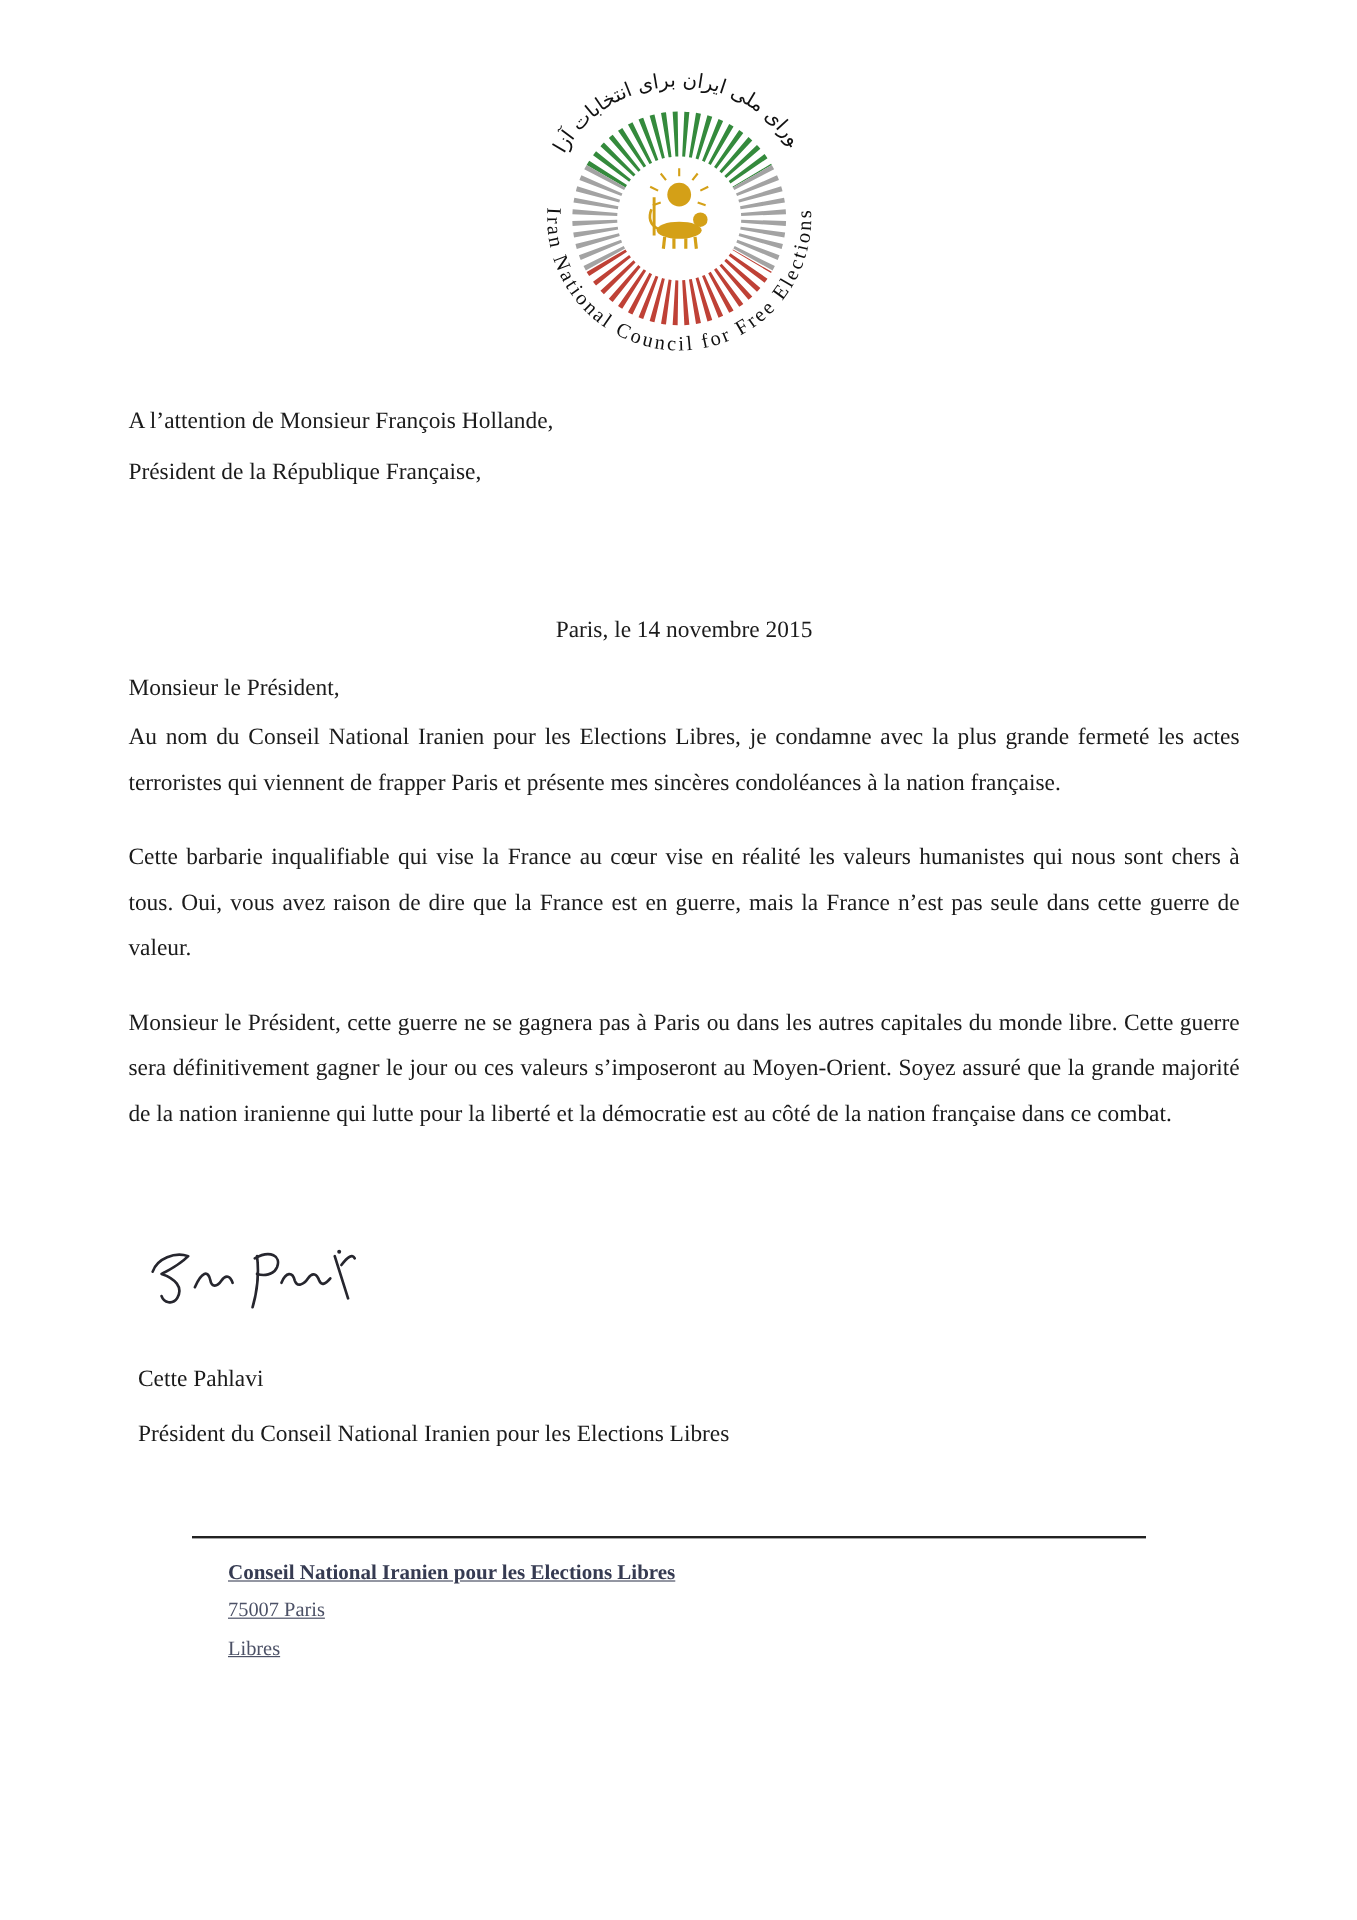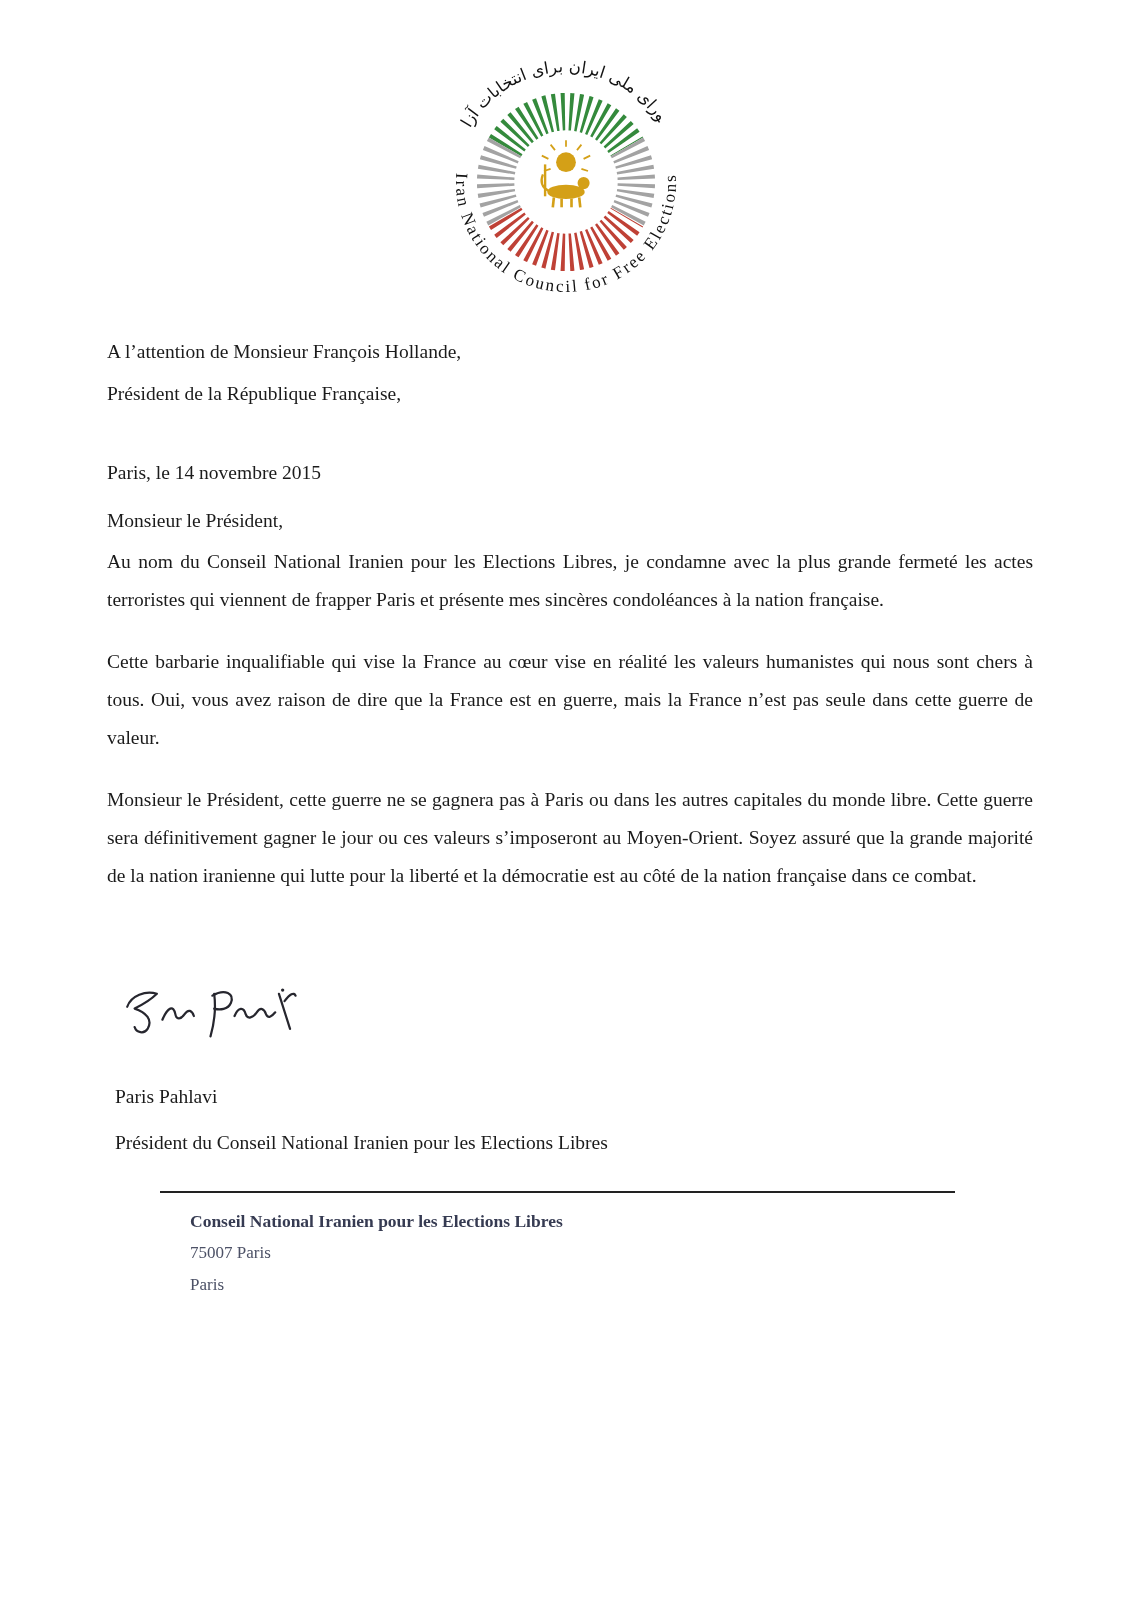"Paris, le 14 novembre 2015" .dateline { margin-top: 55px -> 108px; text-align: left -> center }
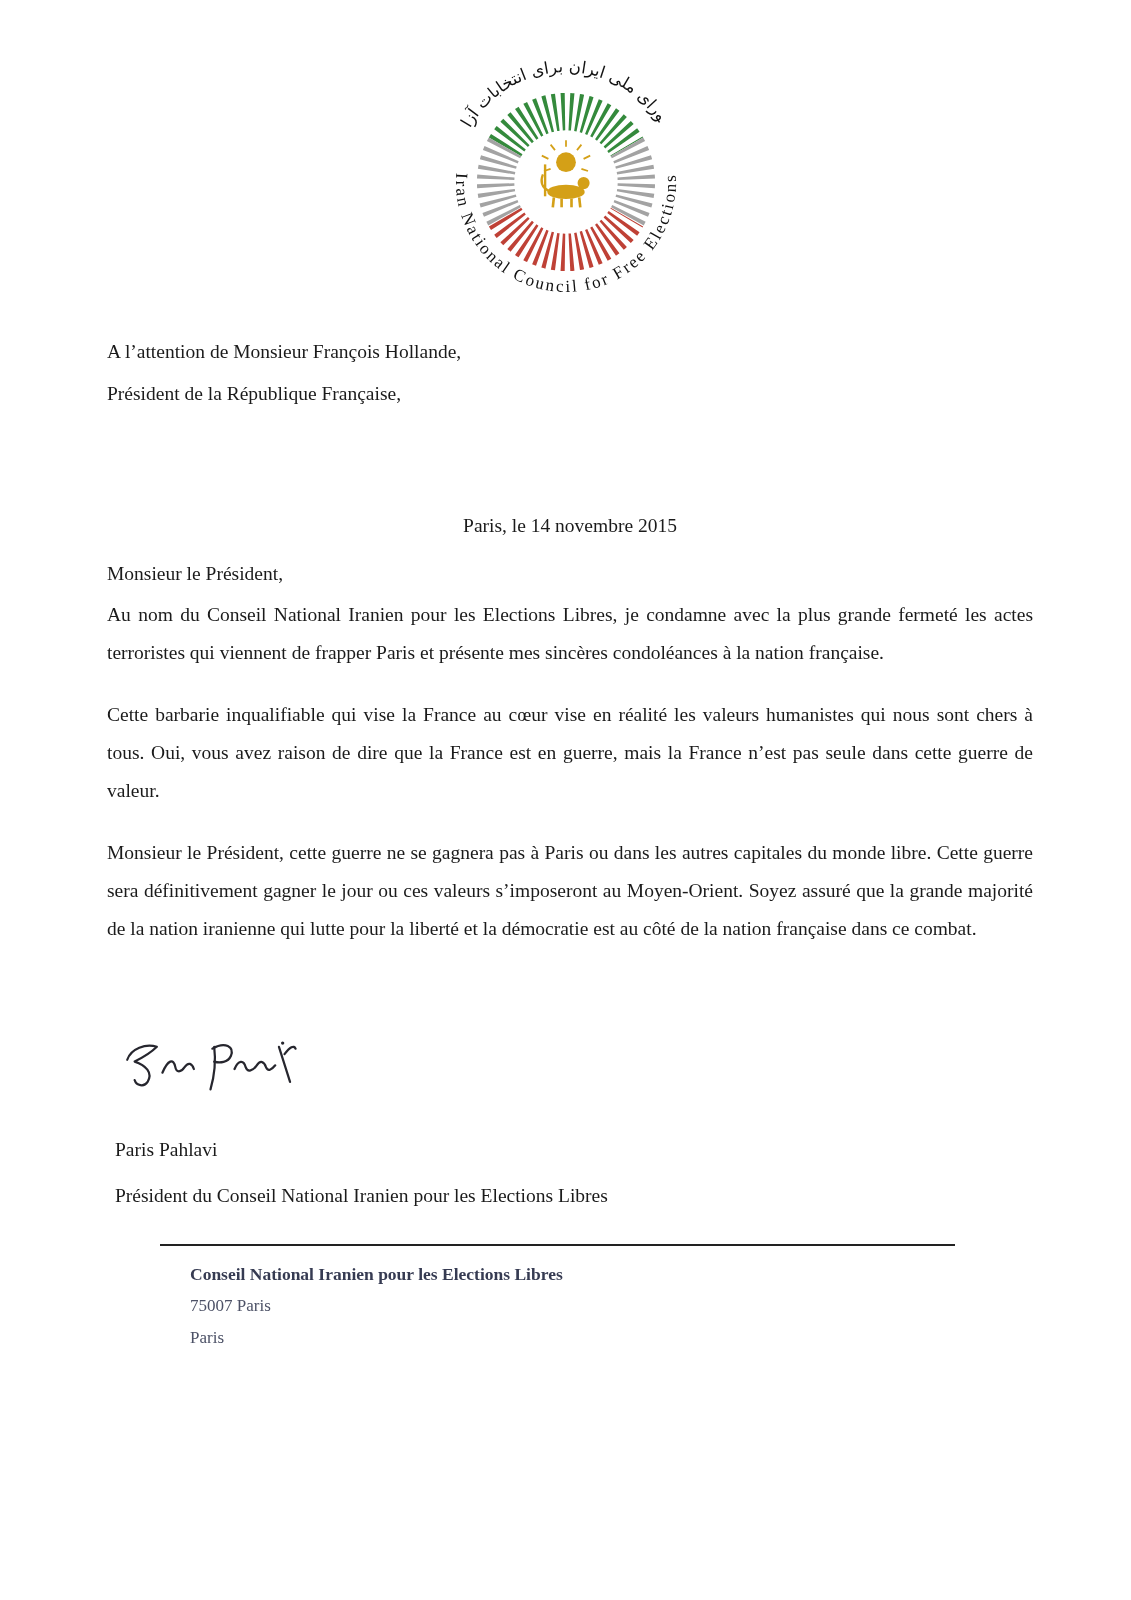"Paris Pahlavi" div.line { text: Paris -> Cette }
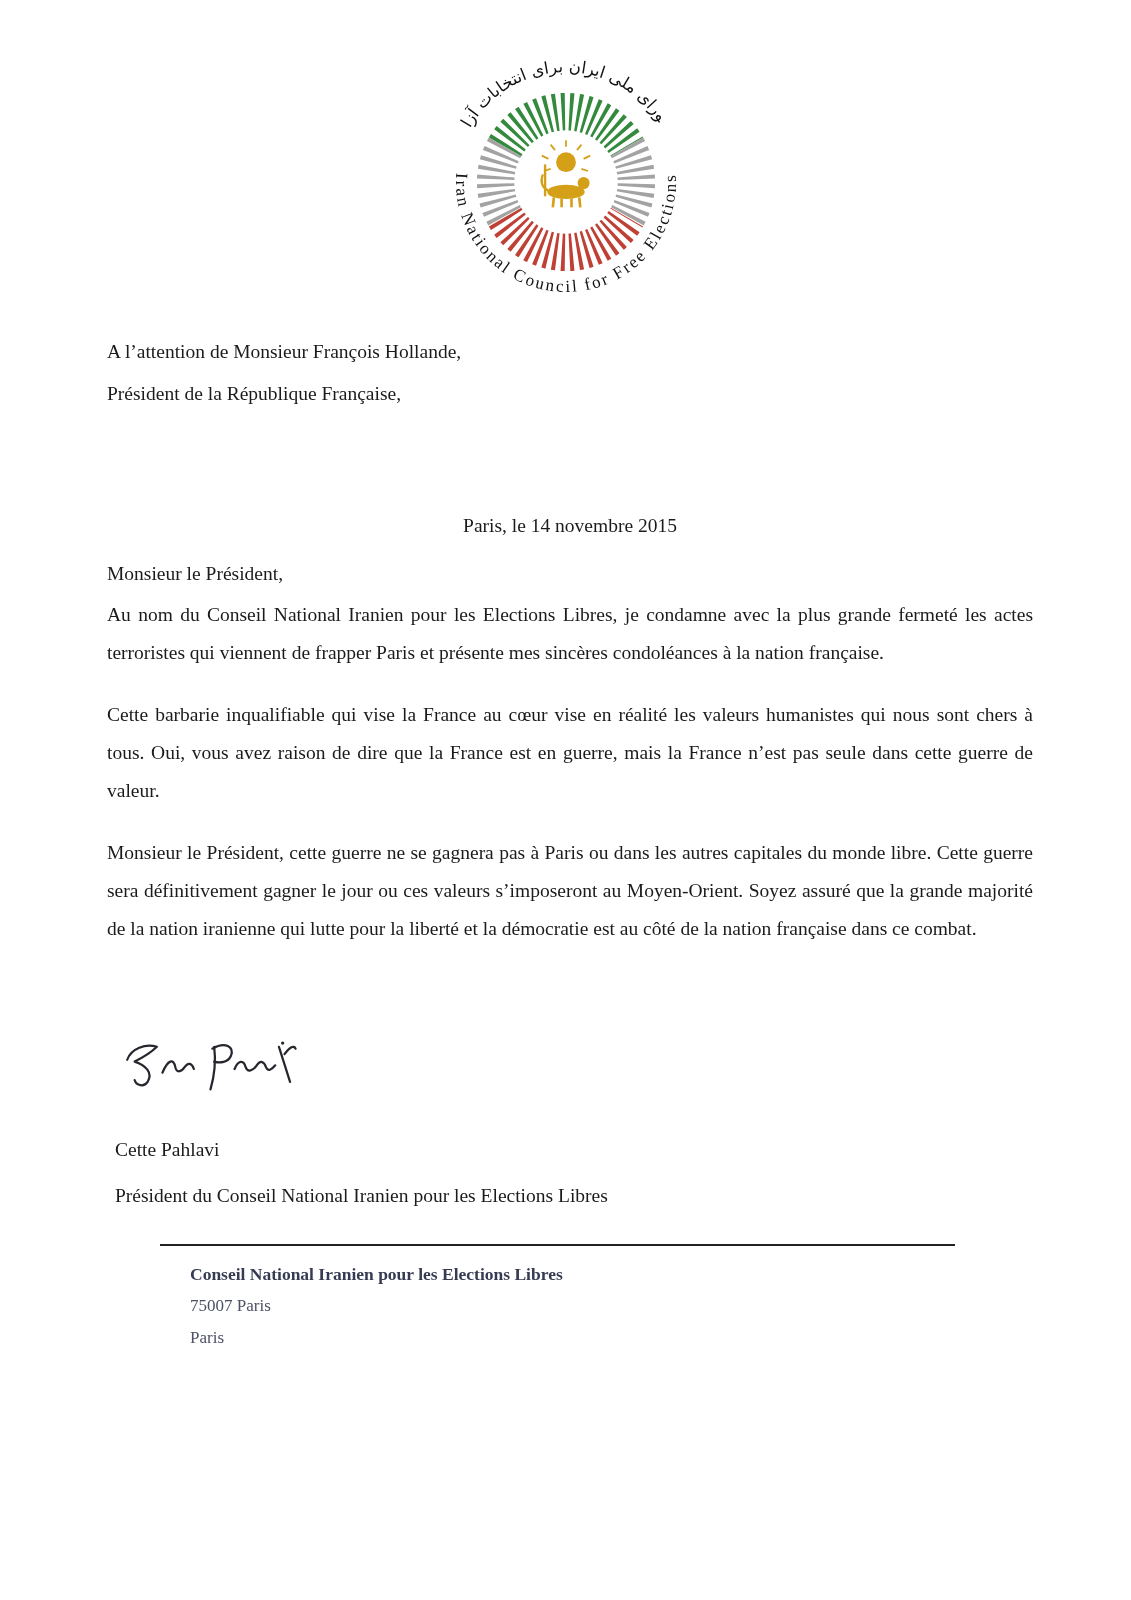"Conseil National Iranien pour les" .footer { margin: 36px 176px 0 160px -> 72px 176px 0 160px; text-decoration: none -> underline }
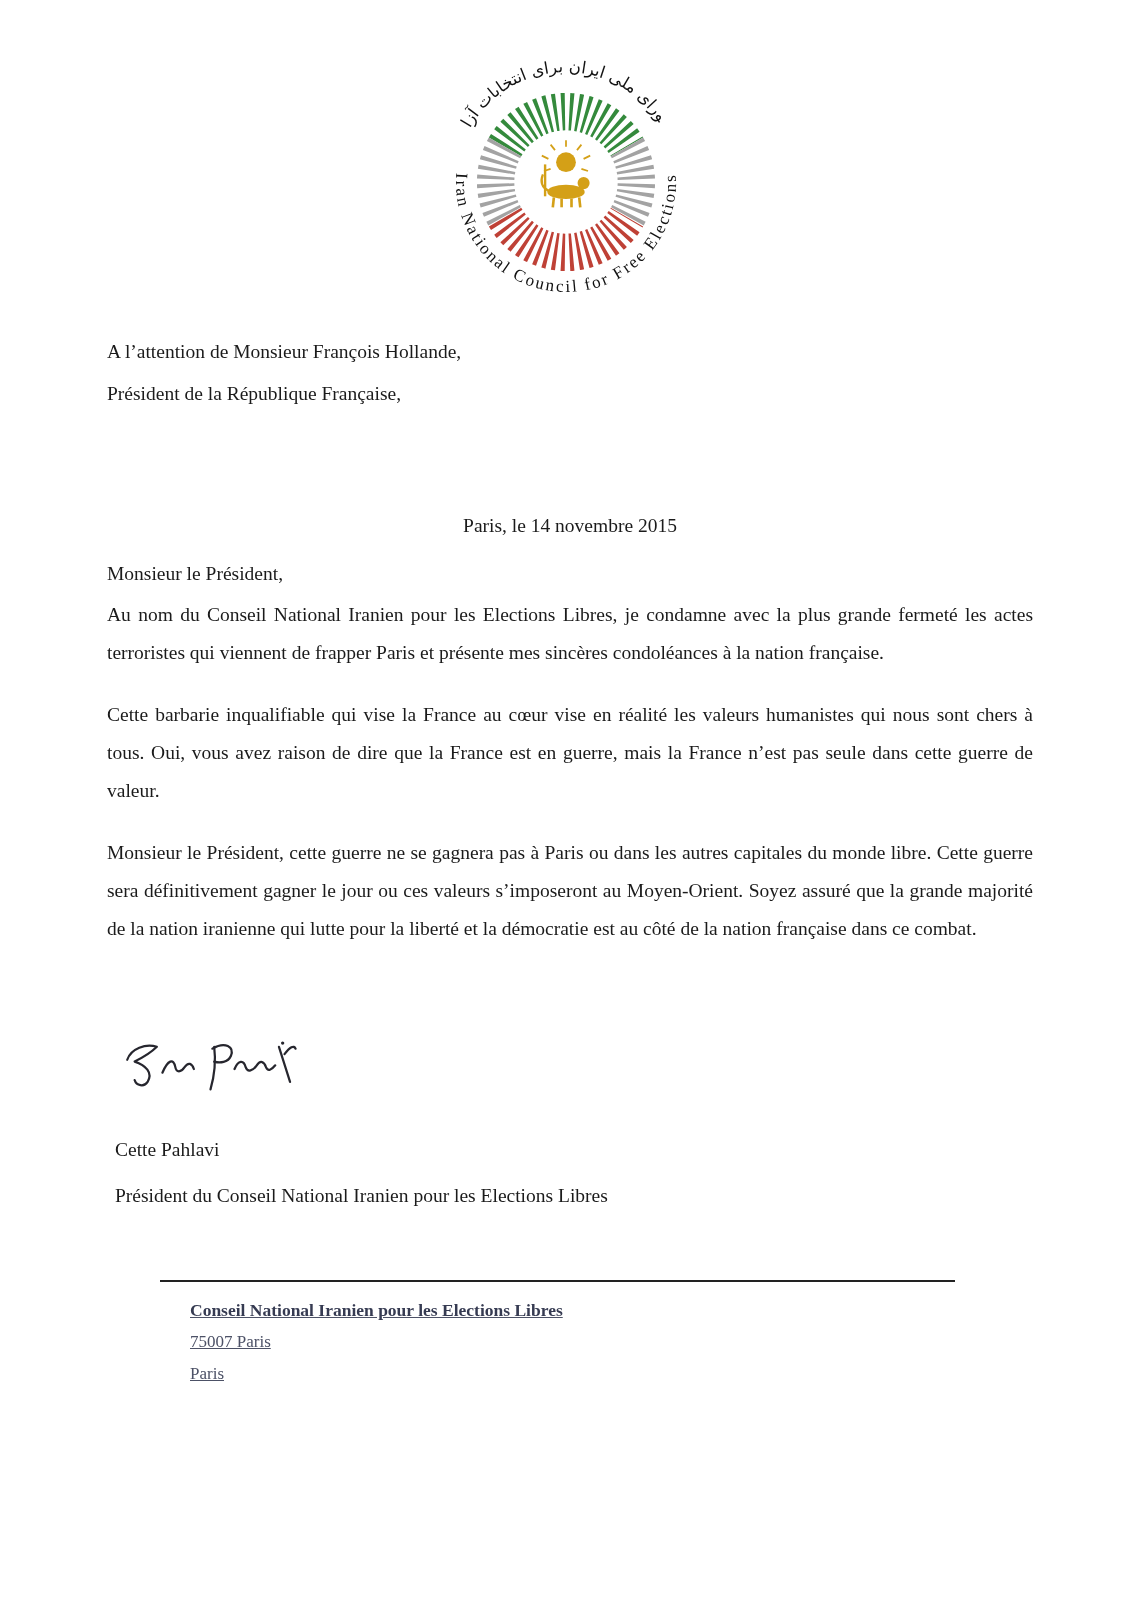"Paris" div.addr-line { text: Paris -> Libres }
